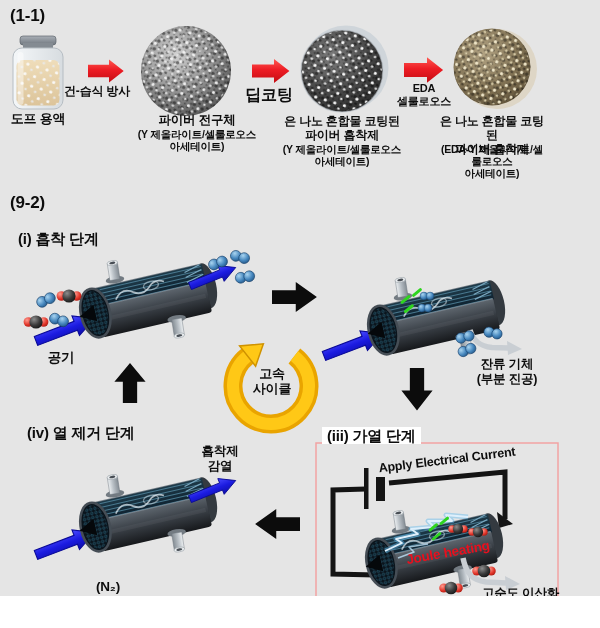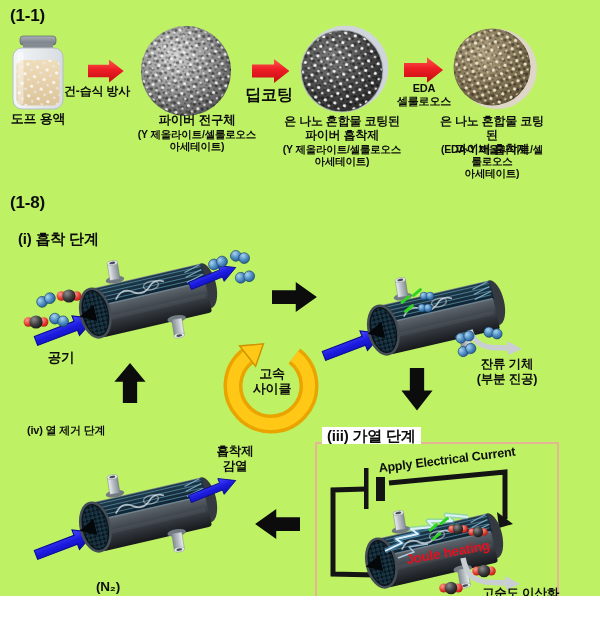"(1-1)" .canvas { background: #bef264 -> #e5e5e5 }
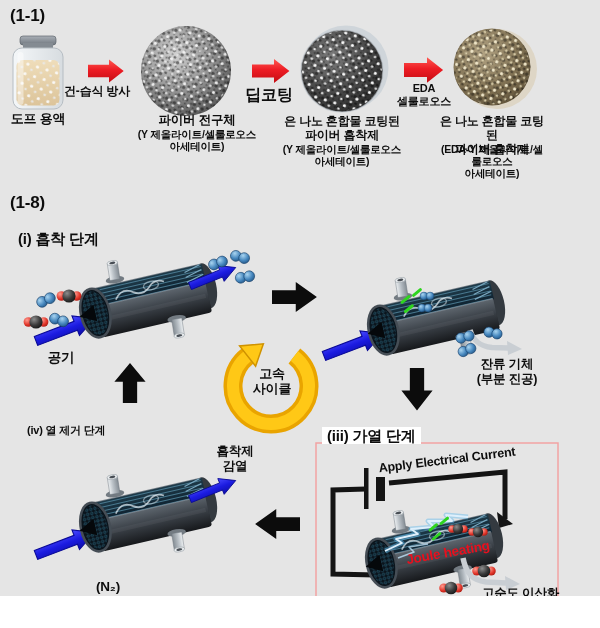"(1-8)" div.t { text: 1-8 -> 9-2 }
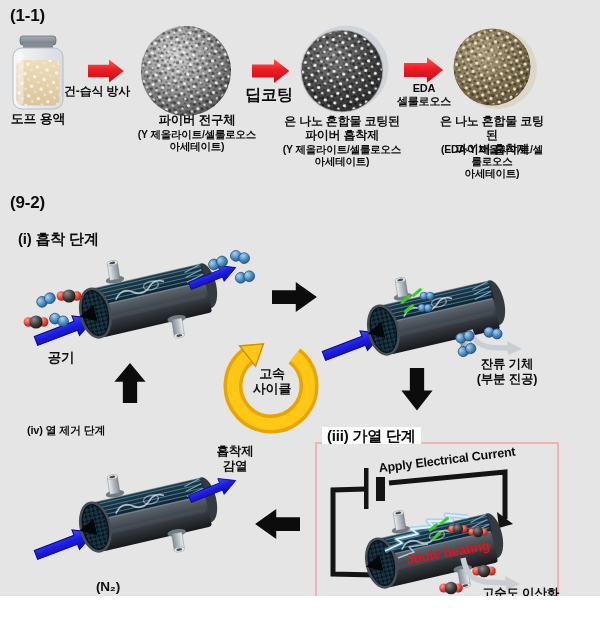"(iv) 열 제거 단계" div.t { font-size: 11px -> 15px }
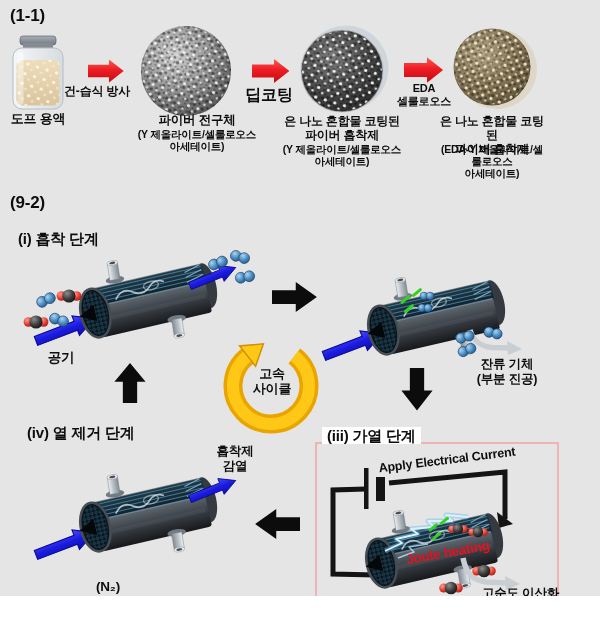"흡착제" div.t { left: 235px -> 220px }
